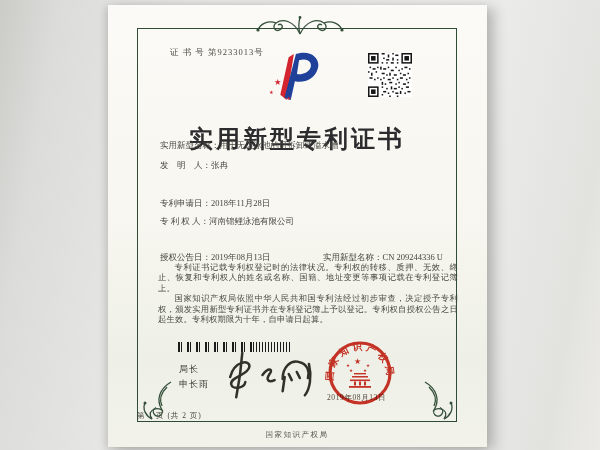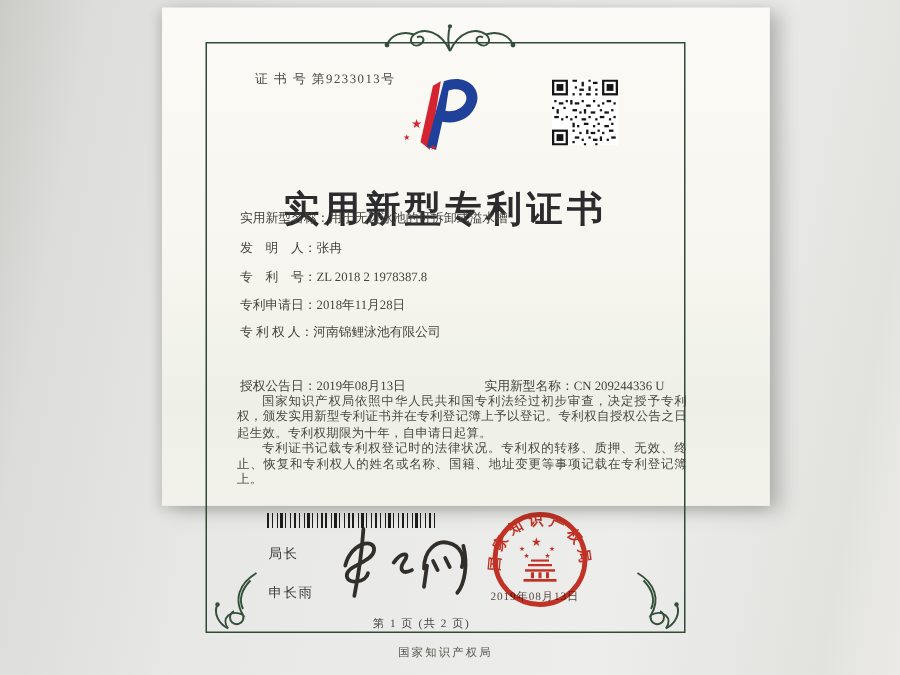"证 书 号 第9233013号" #paper { height: 332px -> 442px; padding-left: 26px -> none }
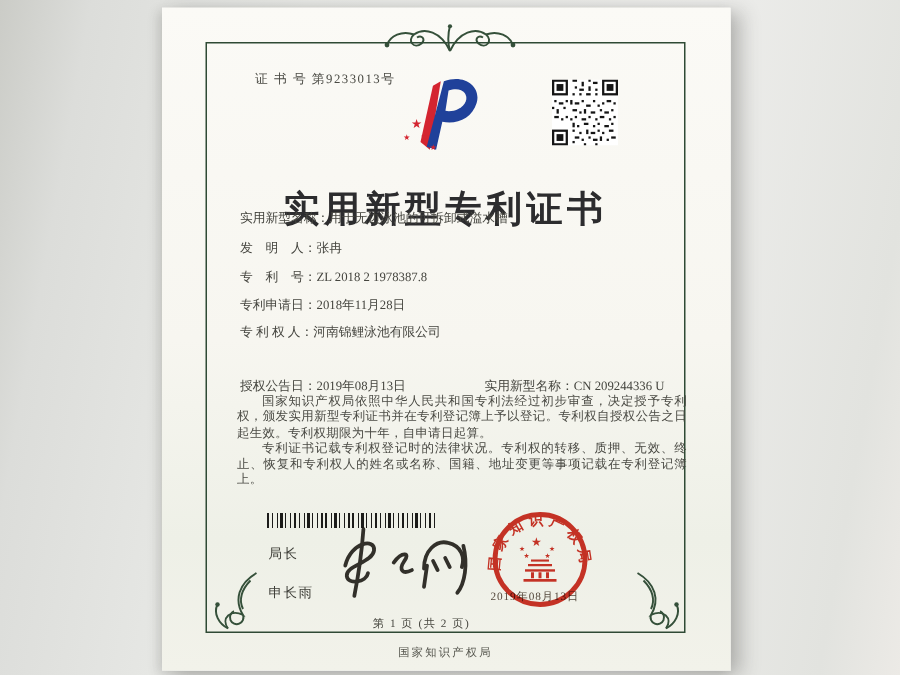"专 利 号：" div.frow { html: <div> <span>专 利 号：</span> <span>ZL 2018 2 1978387.8</span> </div> -> none }
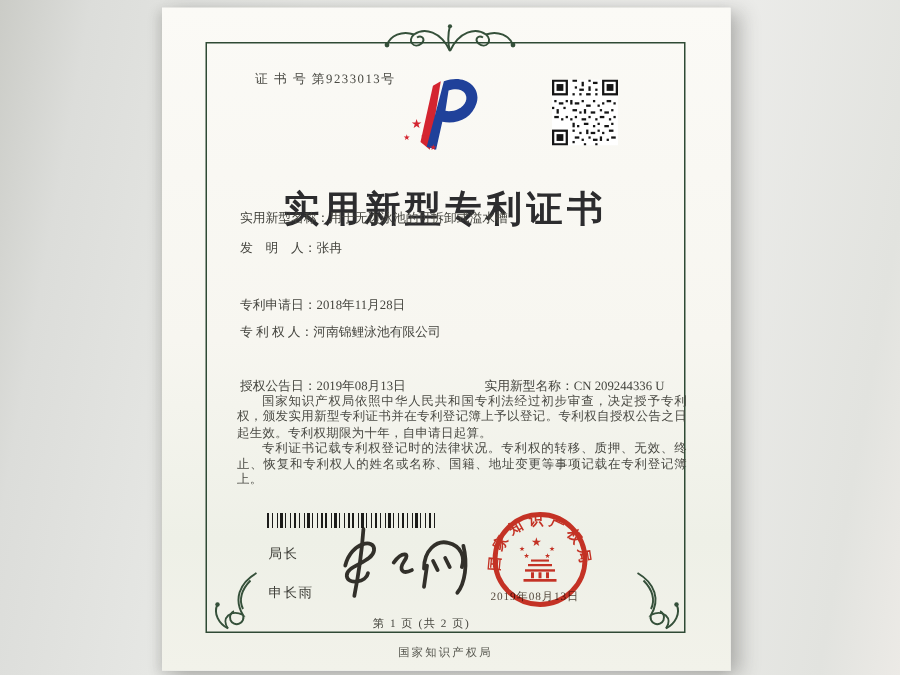"国家知识产权局依照中华人民共和国专利法经过初步审查，决定授予专利权，颁发实用新型" p { order: before "专利证书记载专利权登记时的法律状况。专利权的转移、质押、无效、终止、恢复和专利权" -> after "专利证书记载专利权登记时的法律状况。专利权的转移、质押、无效、终止、恢复和专利权" }
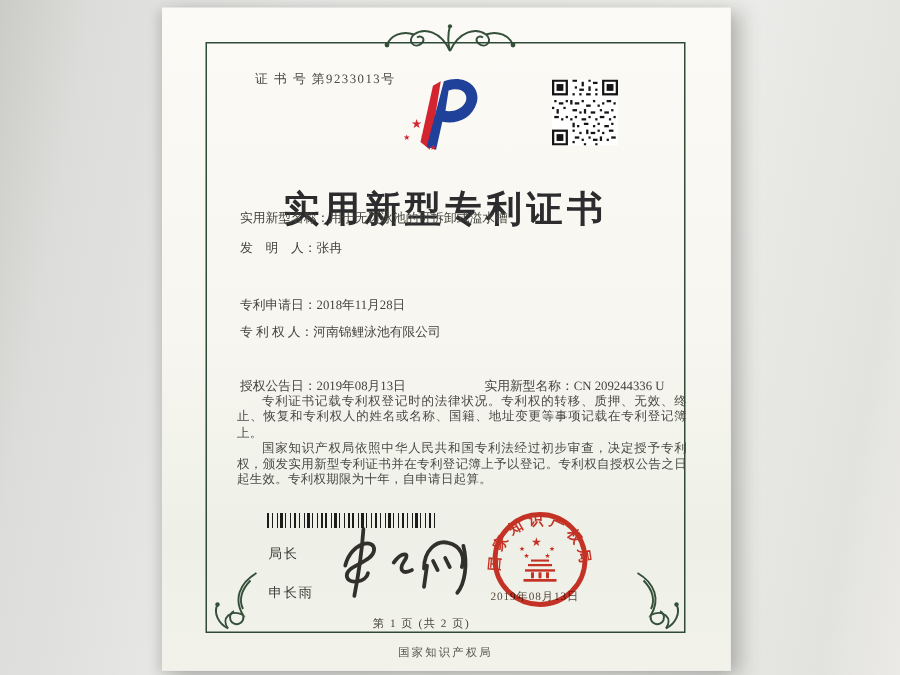"申长雨" .director-name { top: 384px -> 373px }
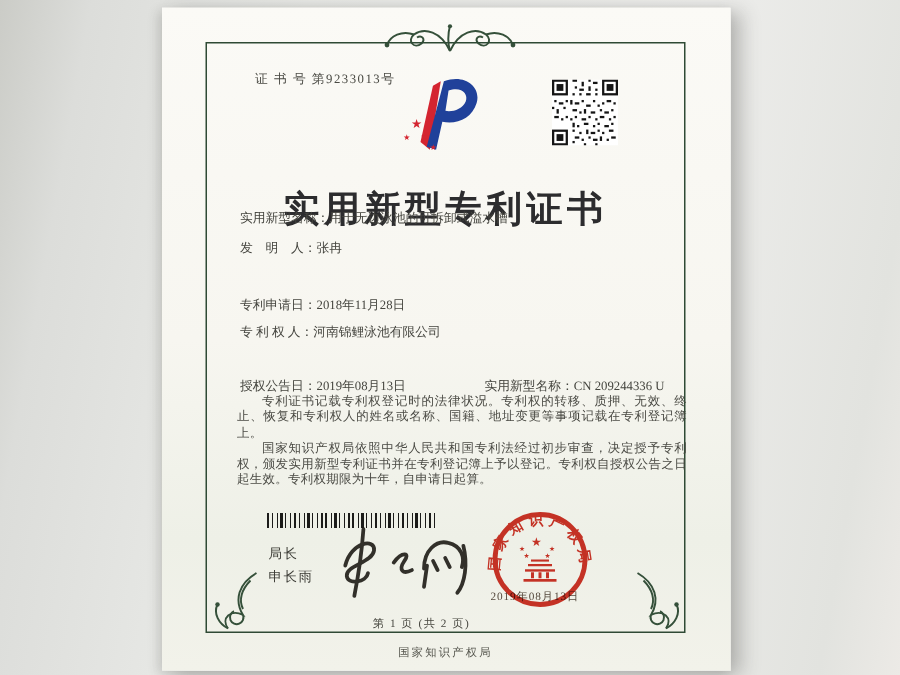"第 1 页 (共 2" .page-indicator { left: 13px -> 29px; text-align: center -> none }
